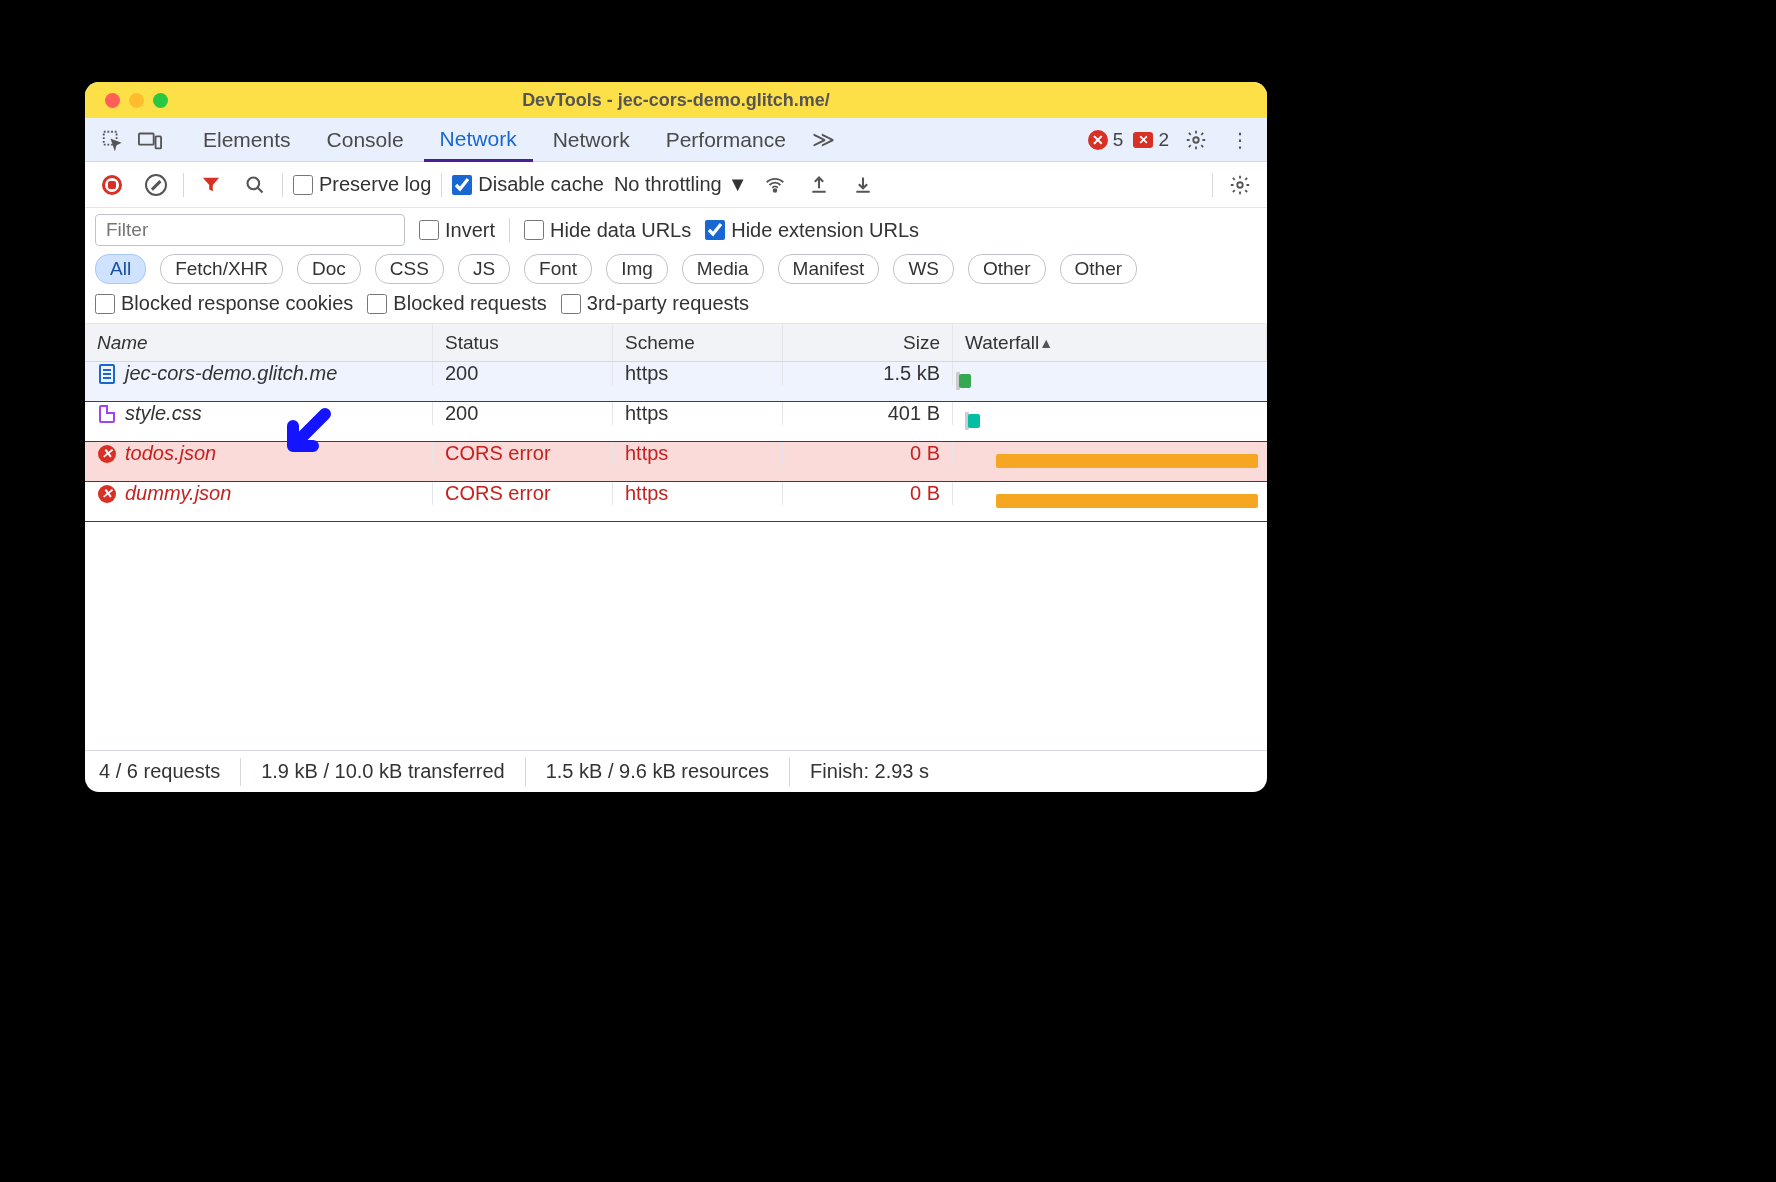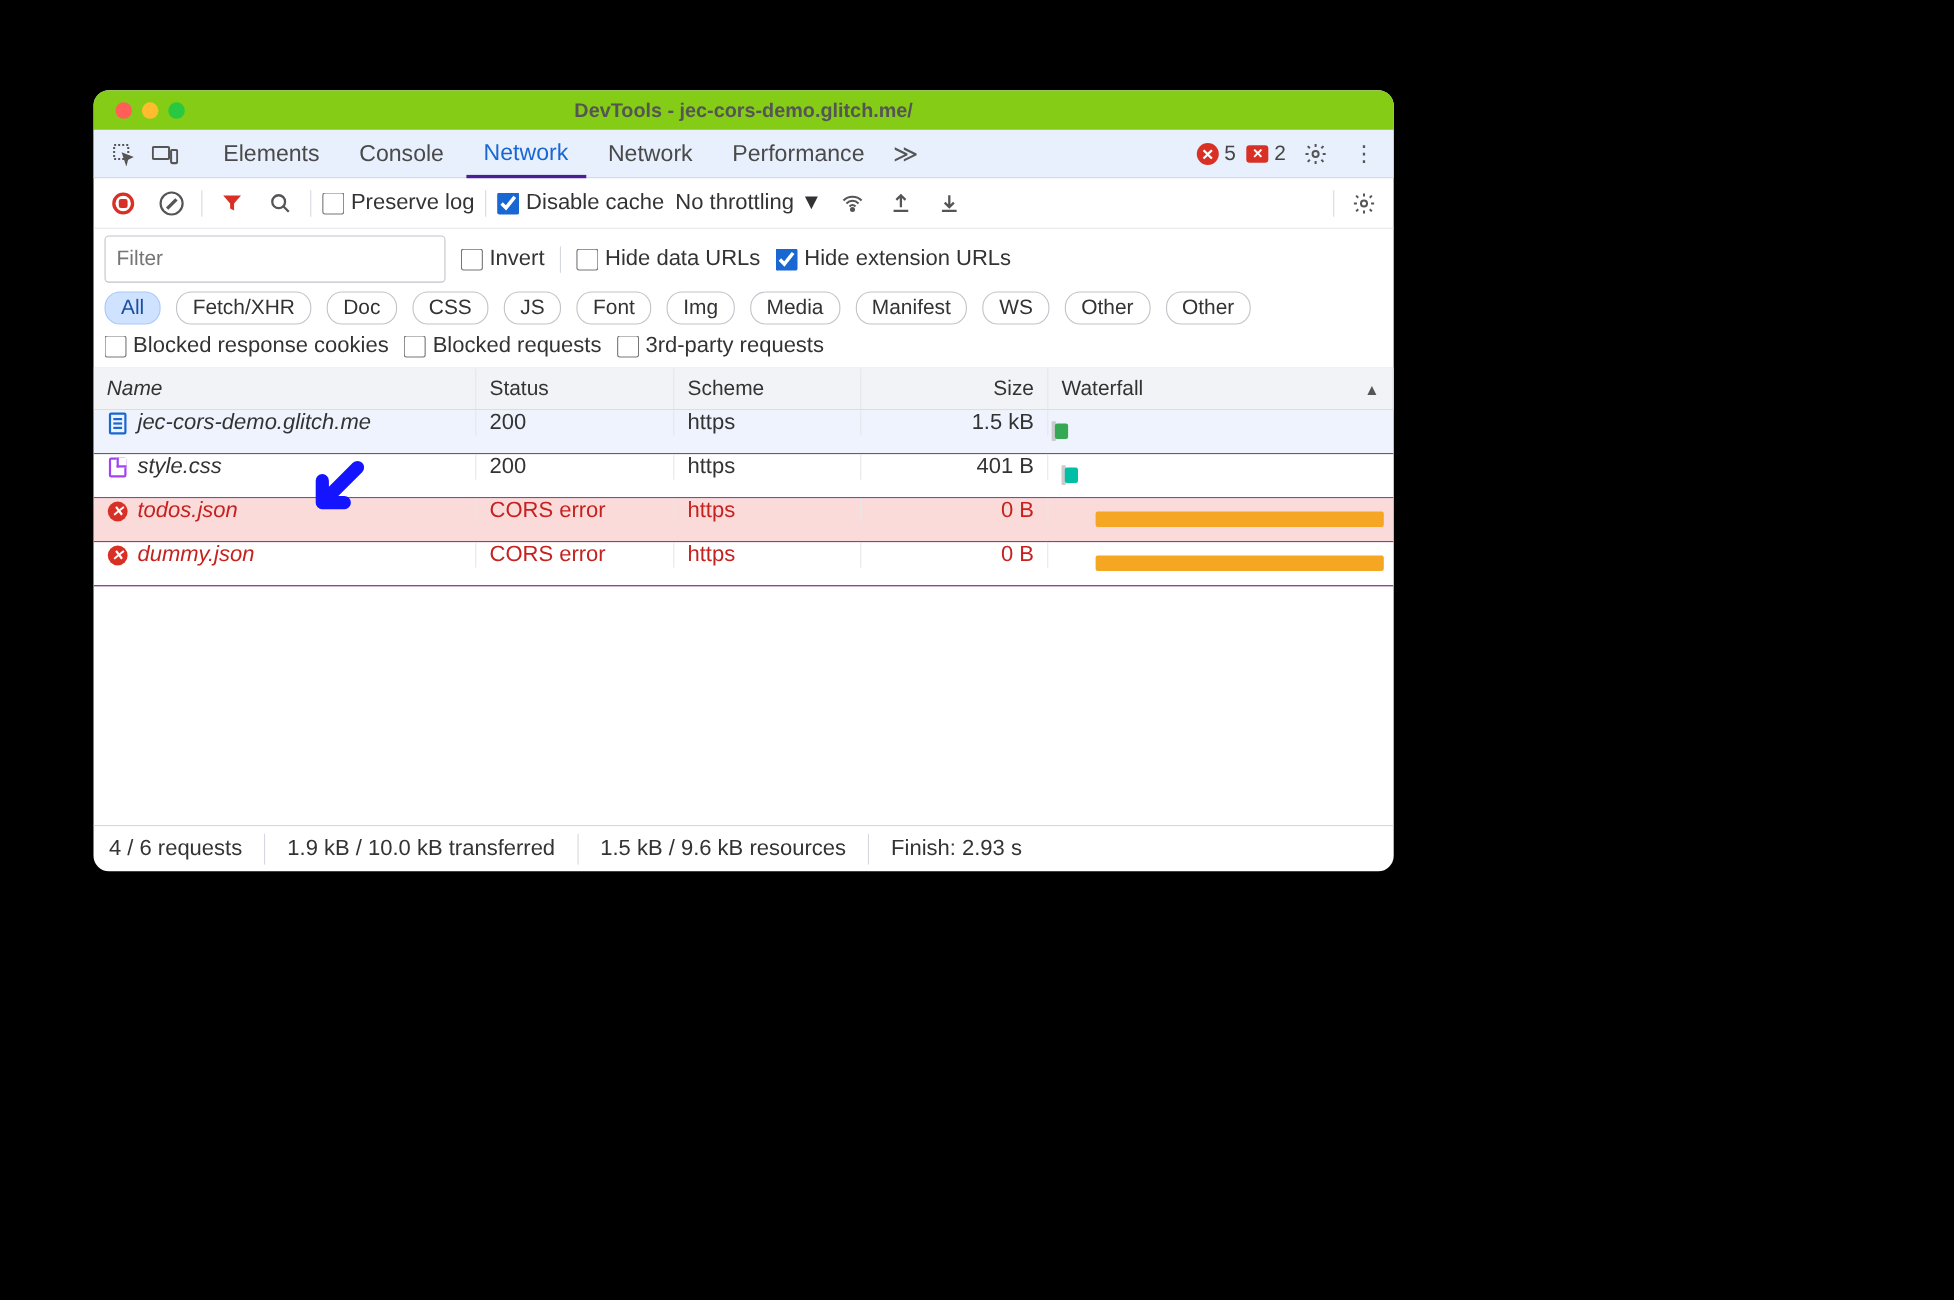"DevTools - jec-cors-demo.glitch.me/" .titlebar { background: #84cc16 -> #fde047 }
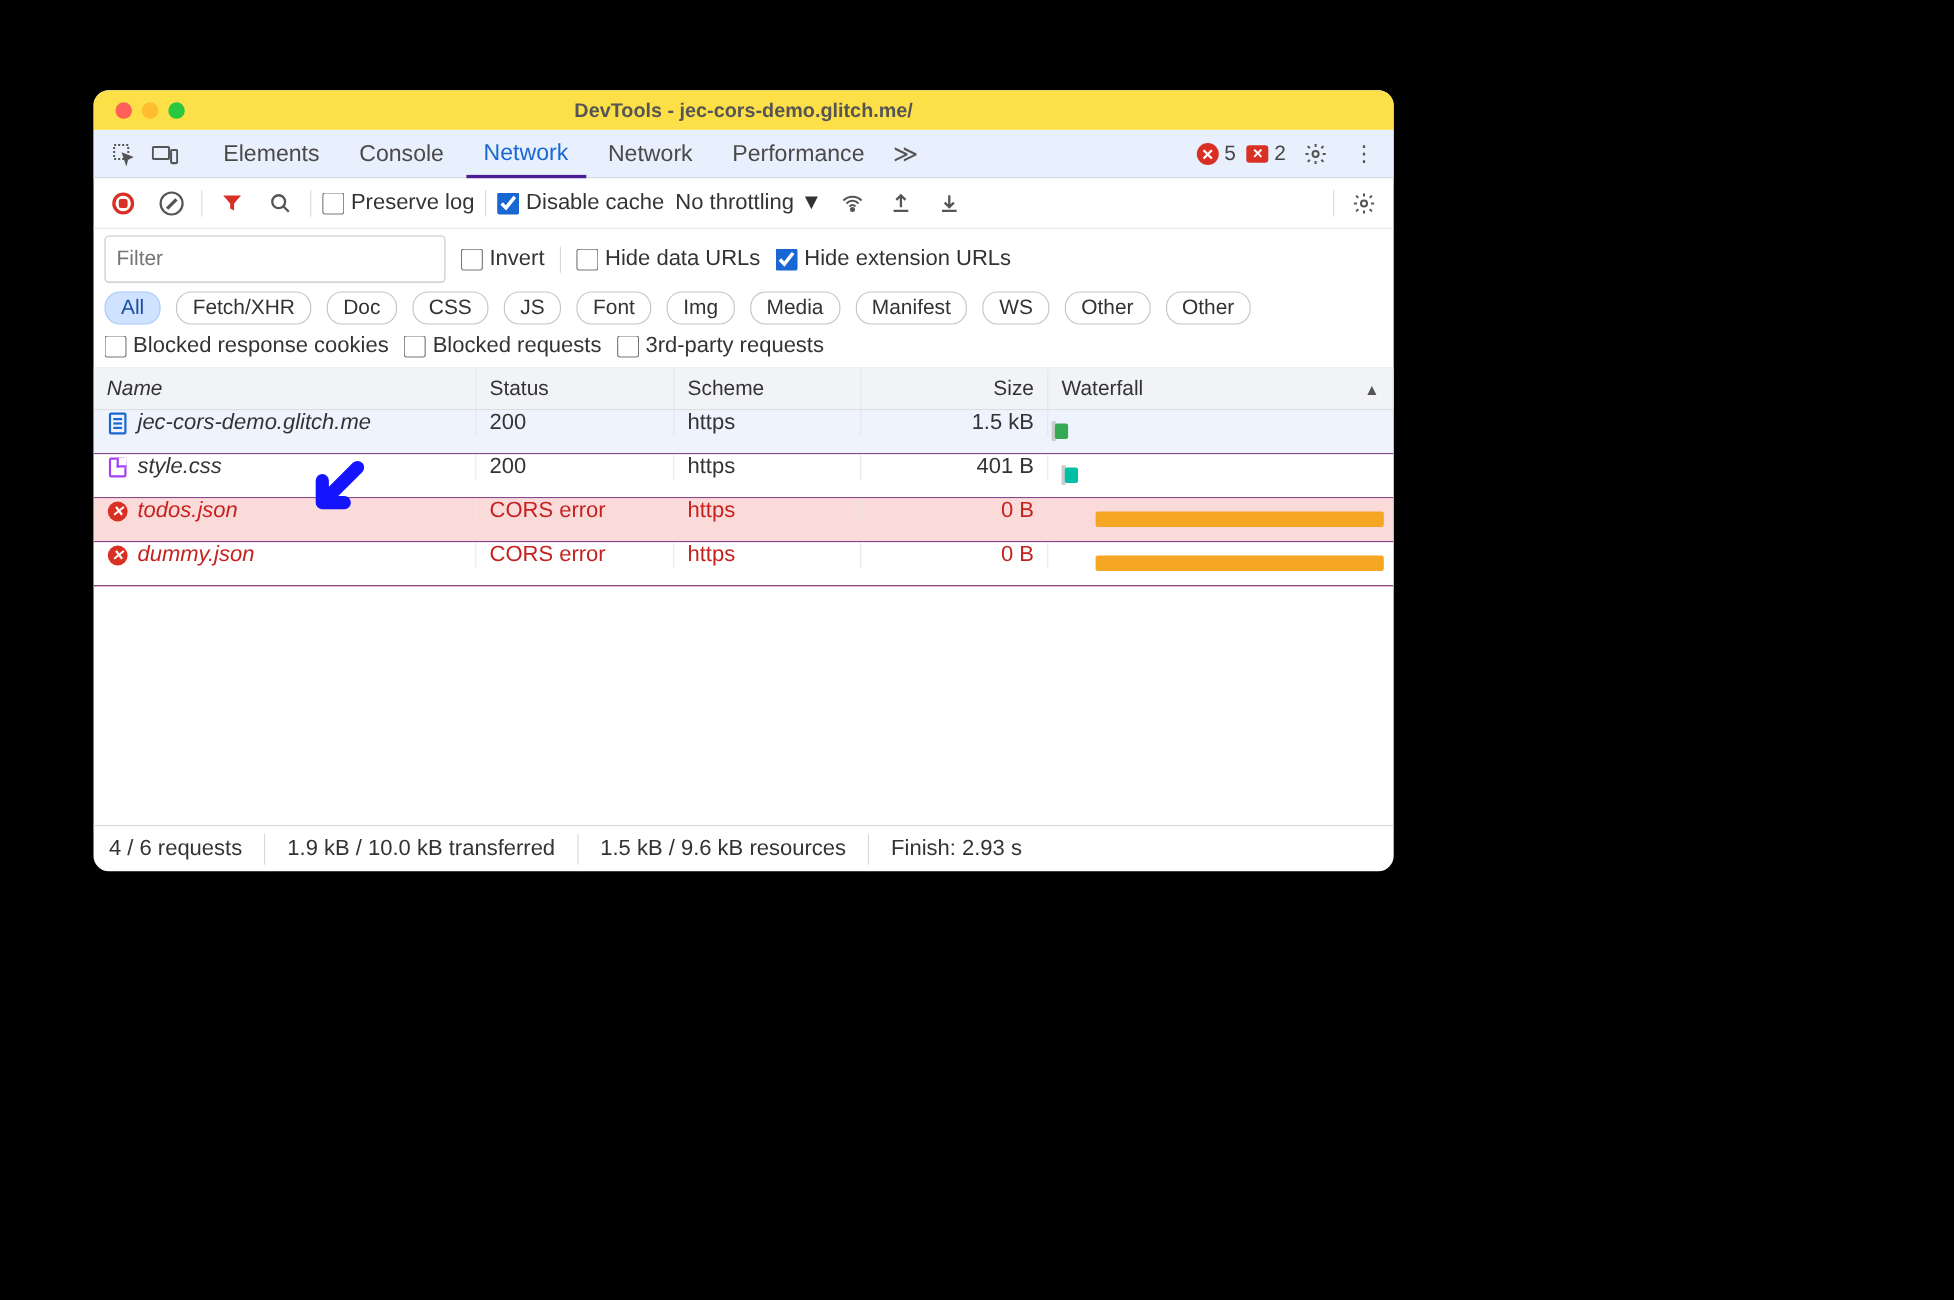"Filter" .filter-input { height: 43px -> 32px }
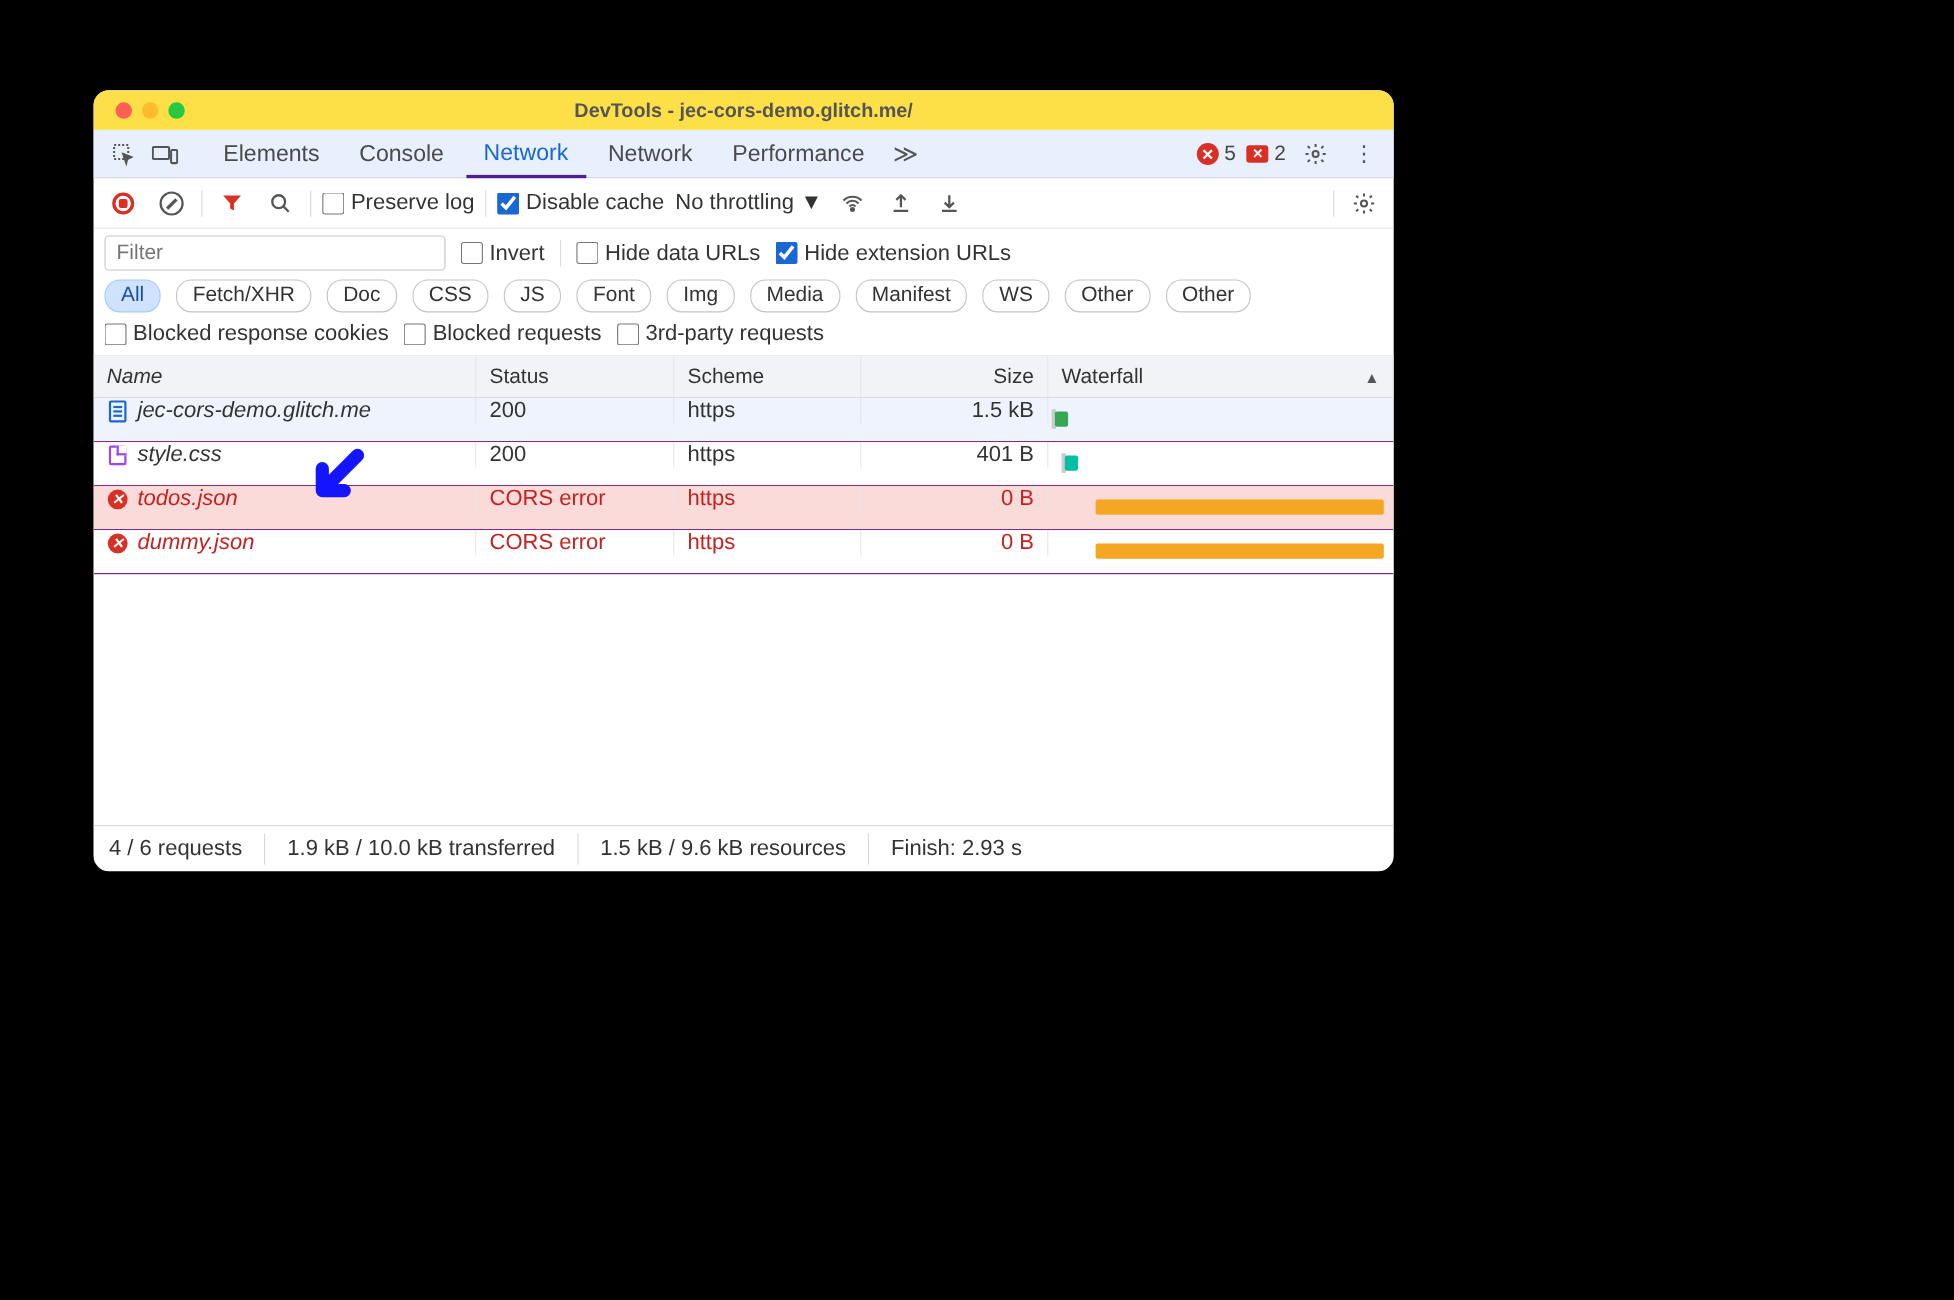"Waterfall" .th.col-wf { justify-content: space-between -> none }
